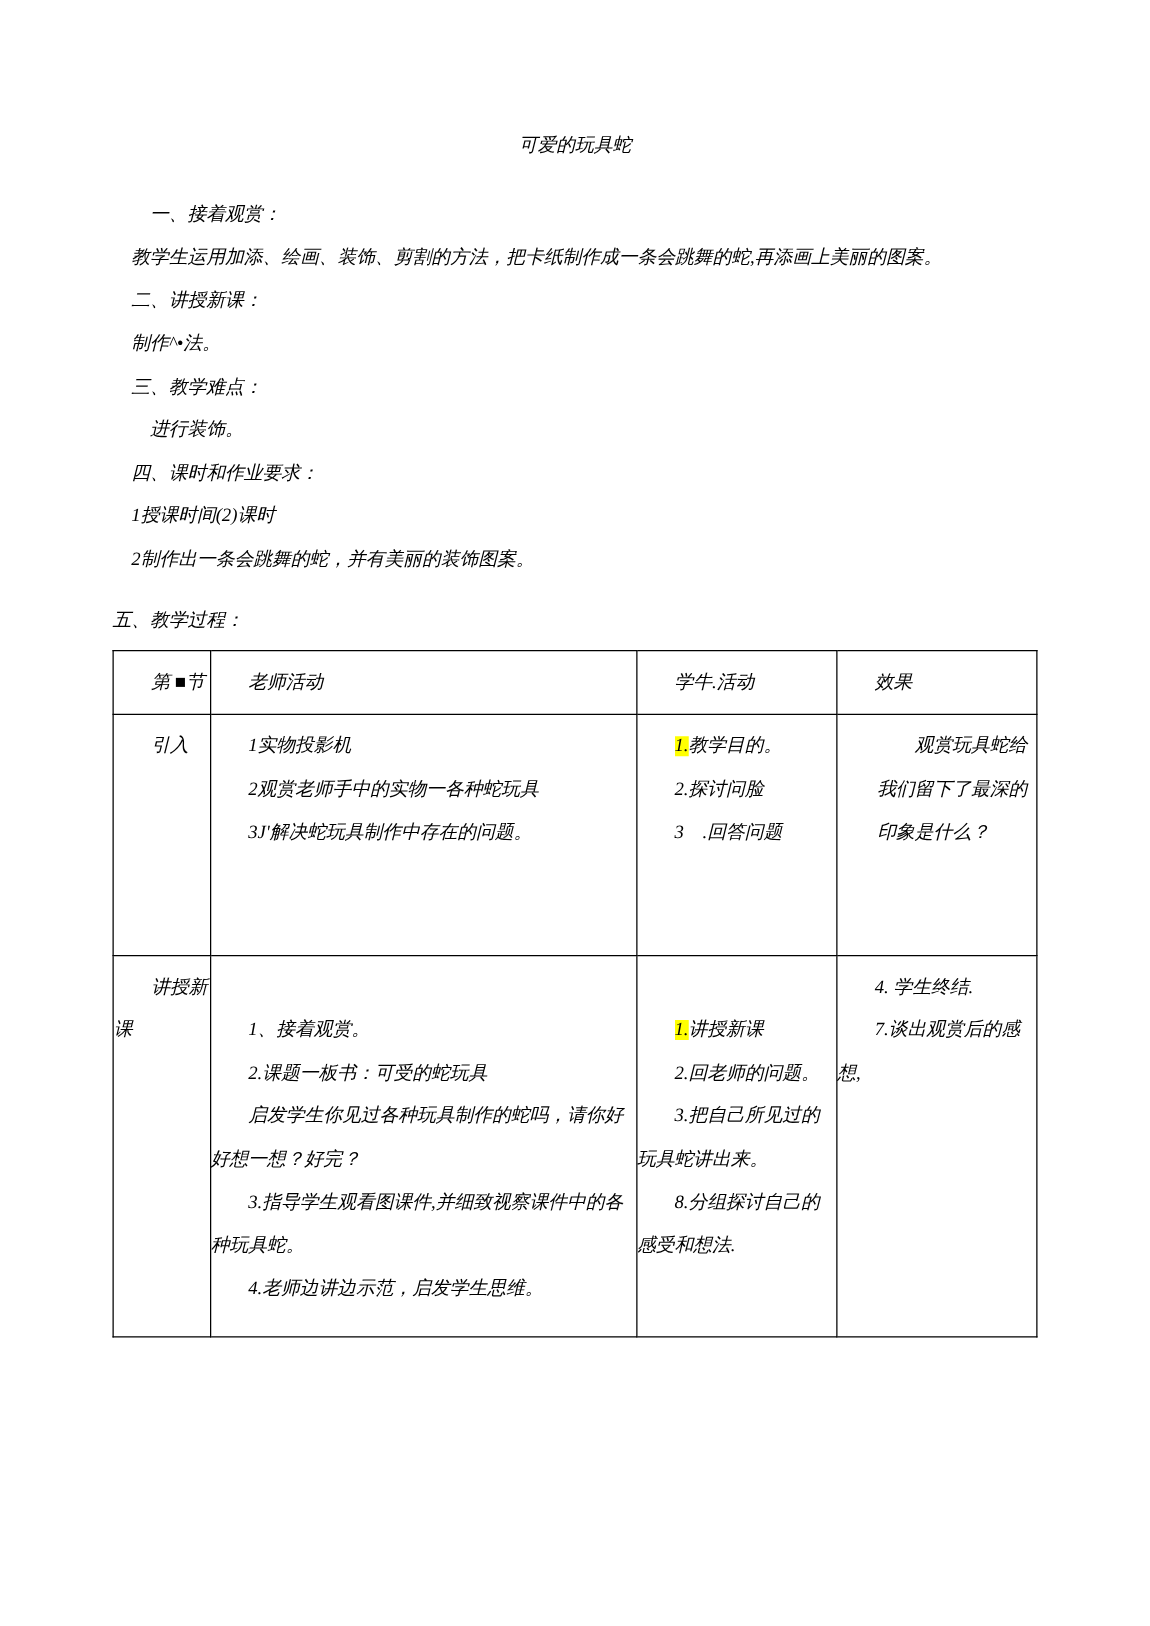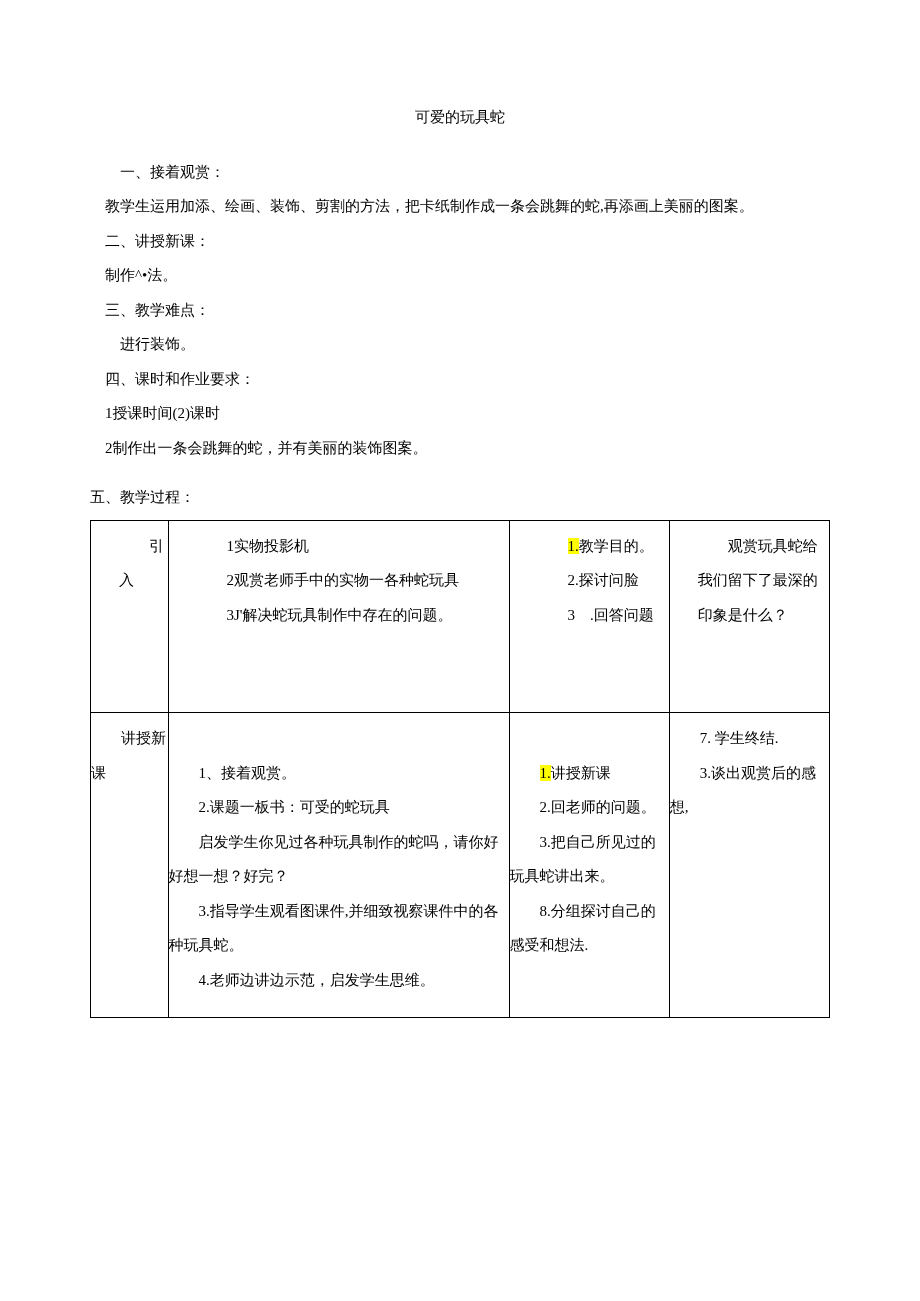"可爱的玩具蛇" * { font-style: none -> italic }
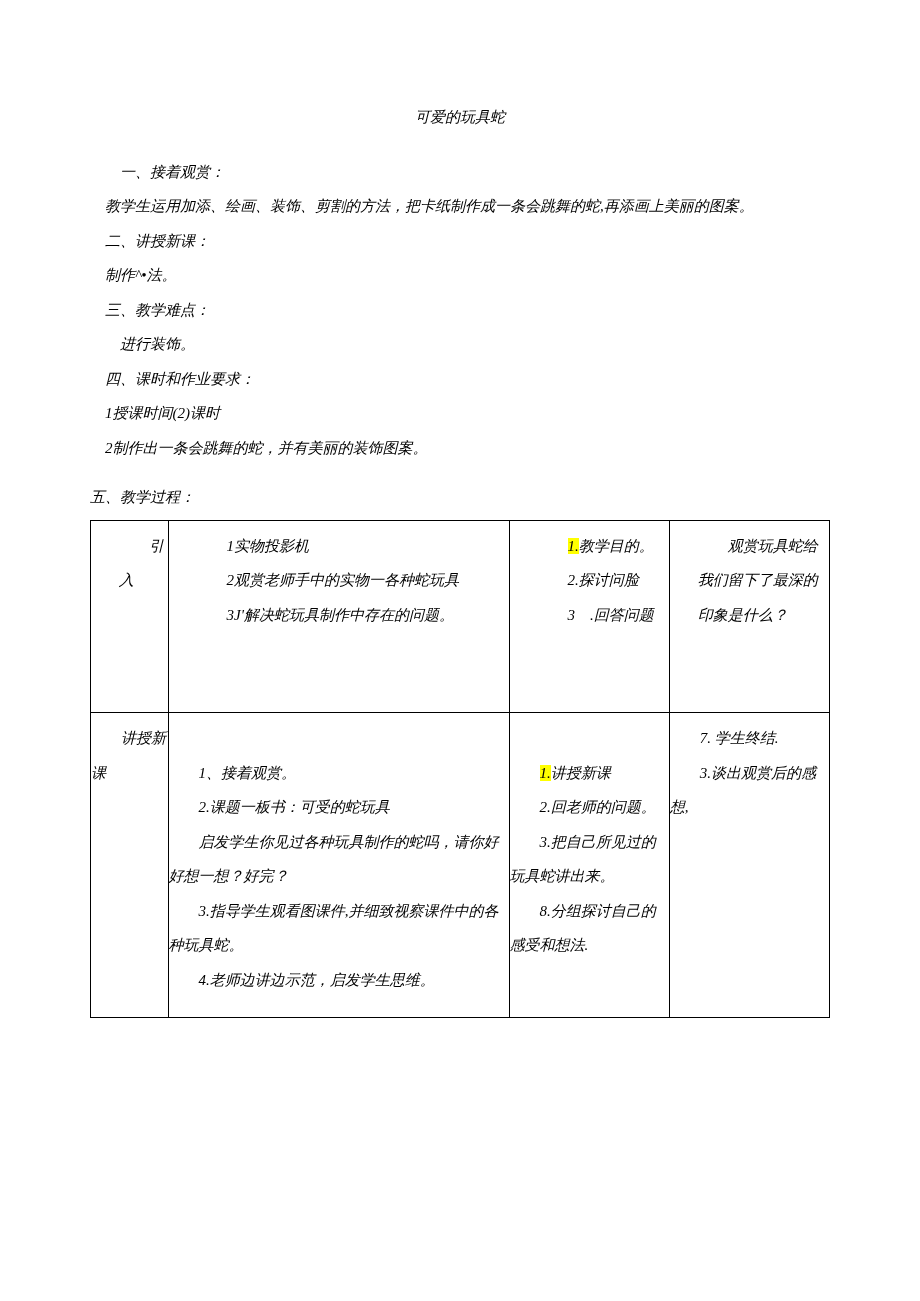"第 ■节" tr { html: none -> <tr> <td> <div>第 ■节</div> </td> <td> <div>老师活动</div> </td> <td> <div>学牛.活动</div> </td> <td> <div>效果</div> </td> </tr> }
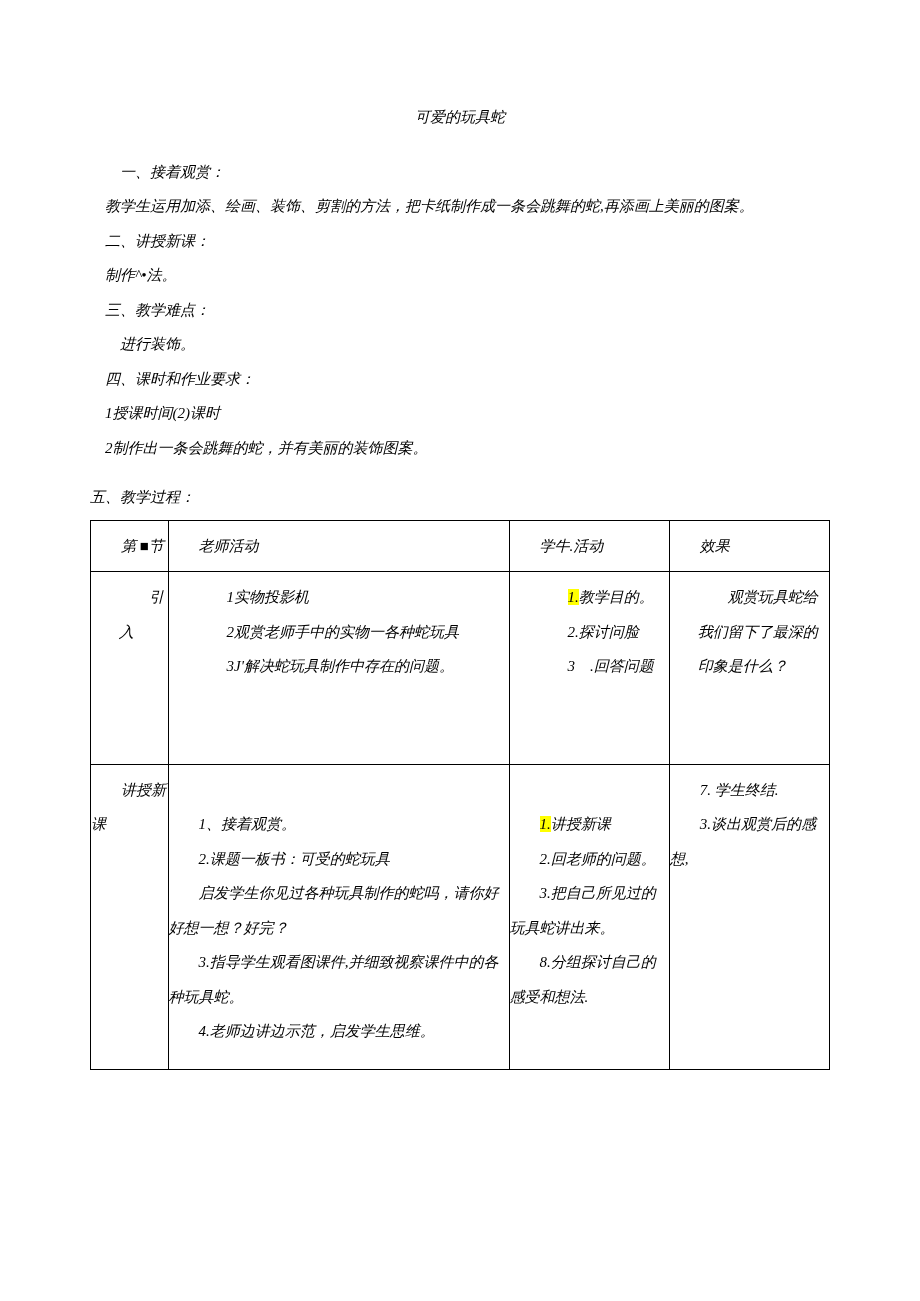"引入" .row2 td { padding-left: 28px -> none }
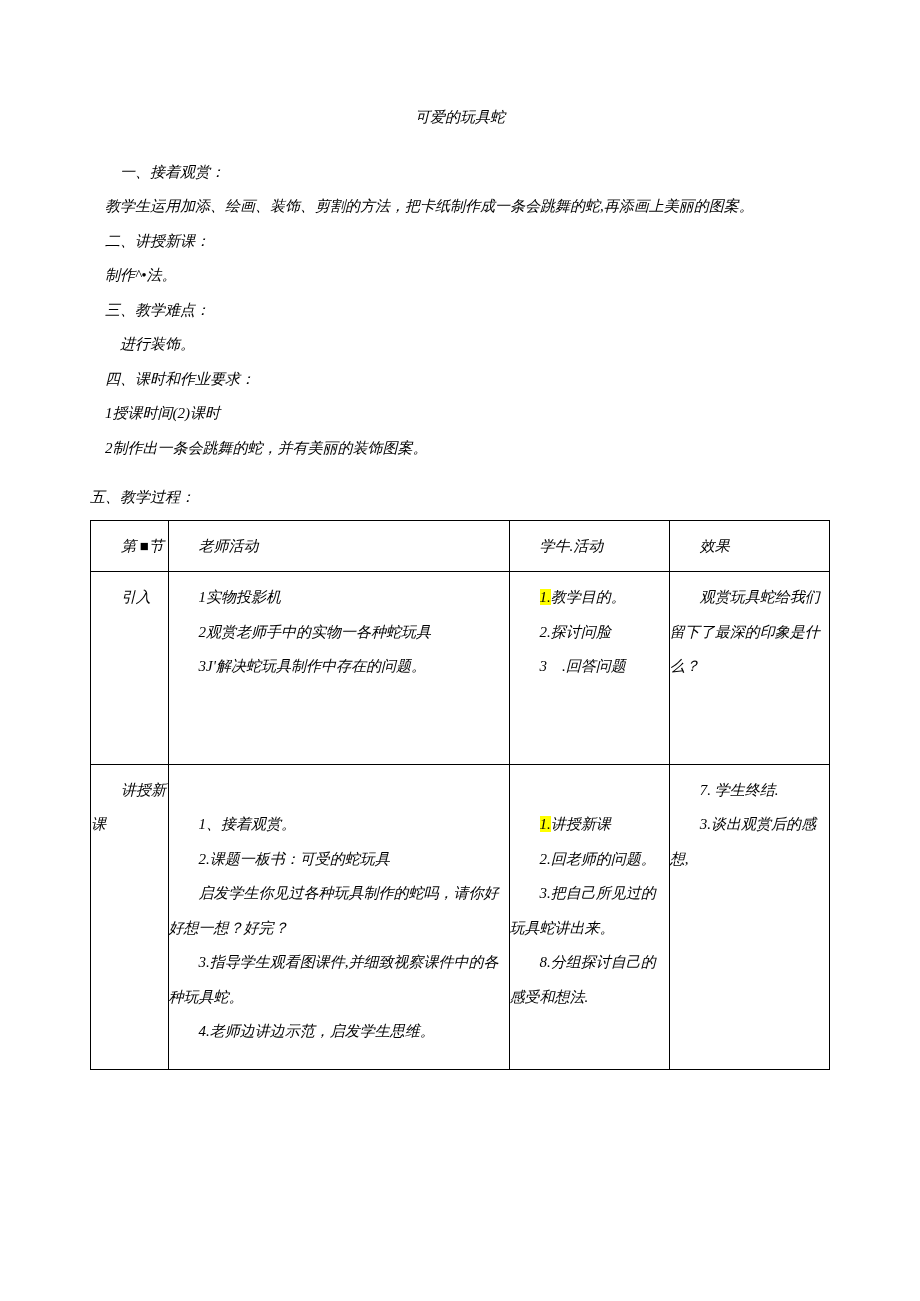"观赏玩具蛇给我们留下了最深的印象是什么？" div.cell-line { margin-left: none -> 32px }
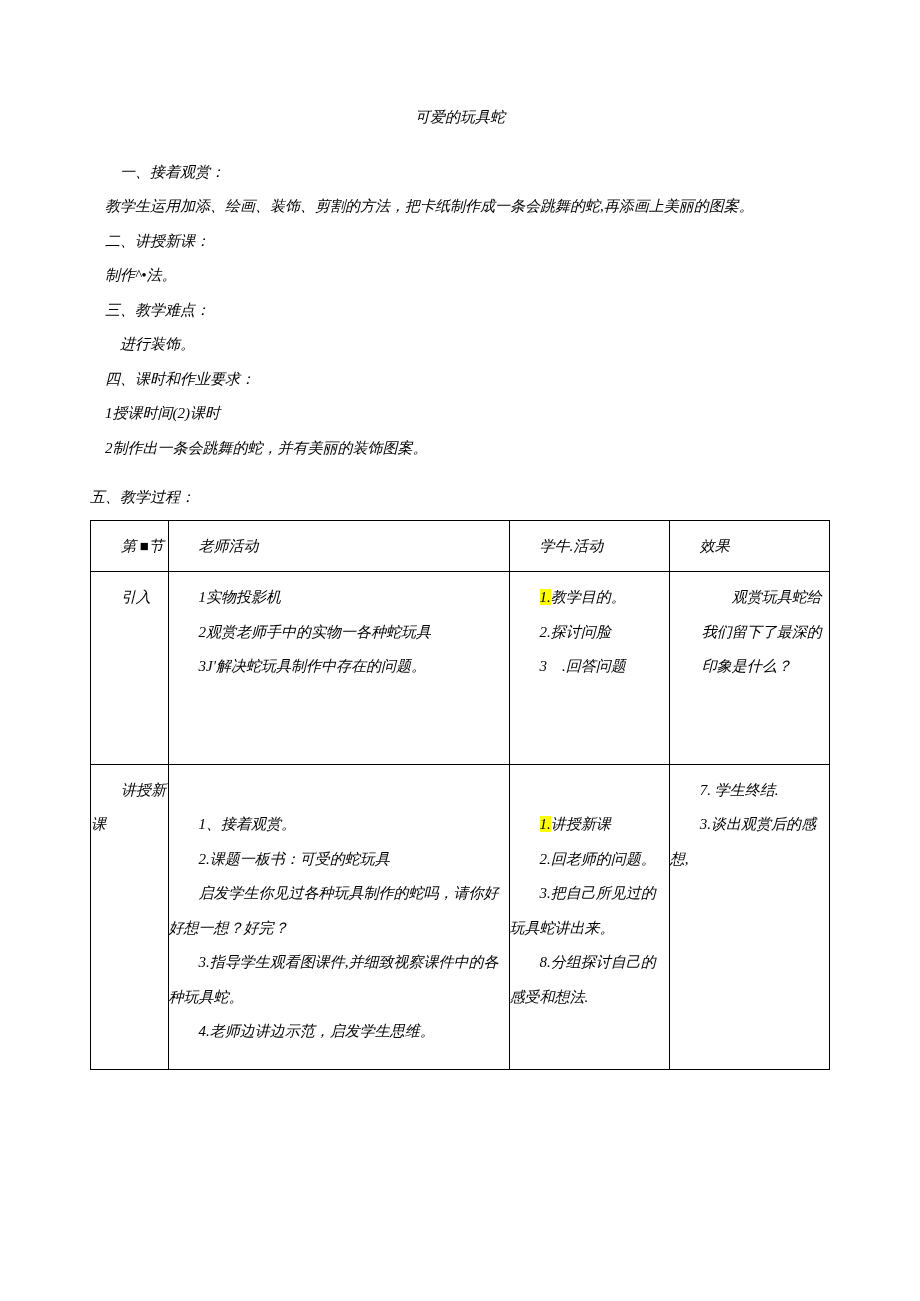"7. 学生终结." div.cell-line { text: 7 -> 4 }
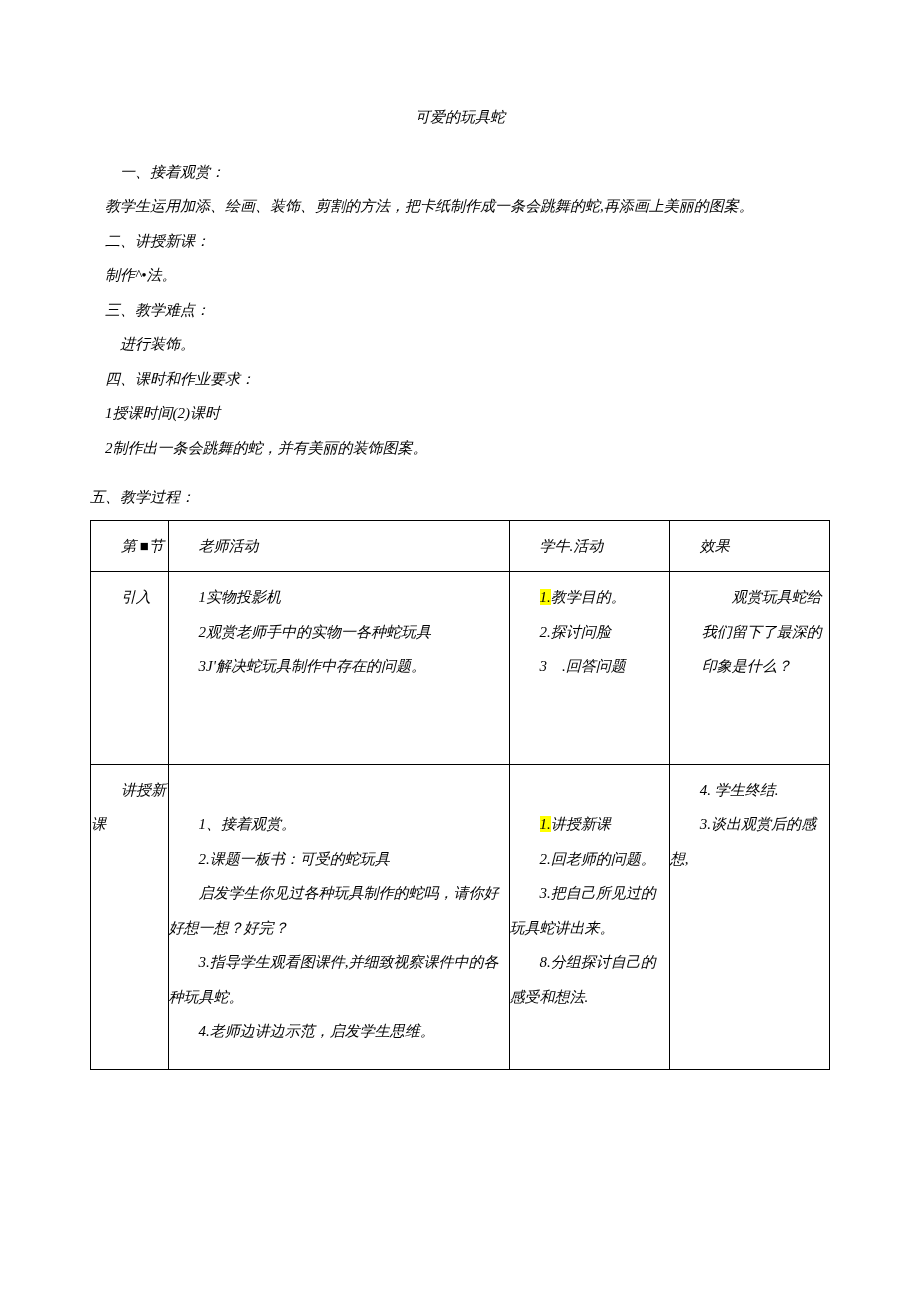"3.谈出观赏后的感想," div.cell-line { text: 3 -> 7 }
